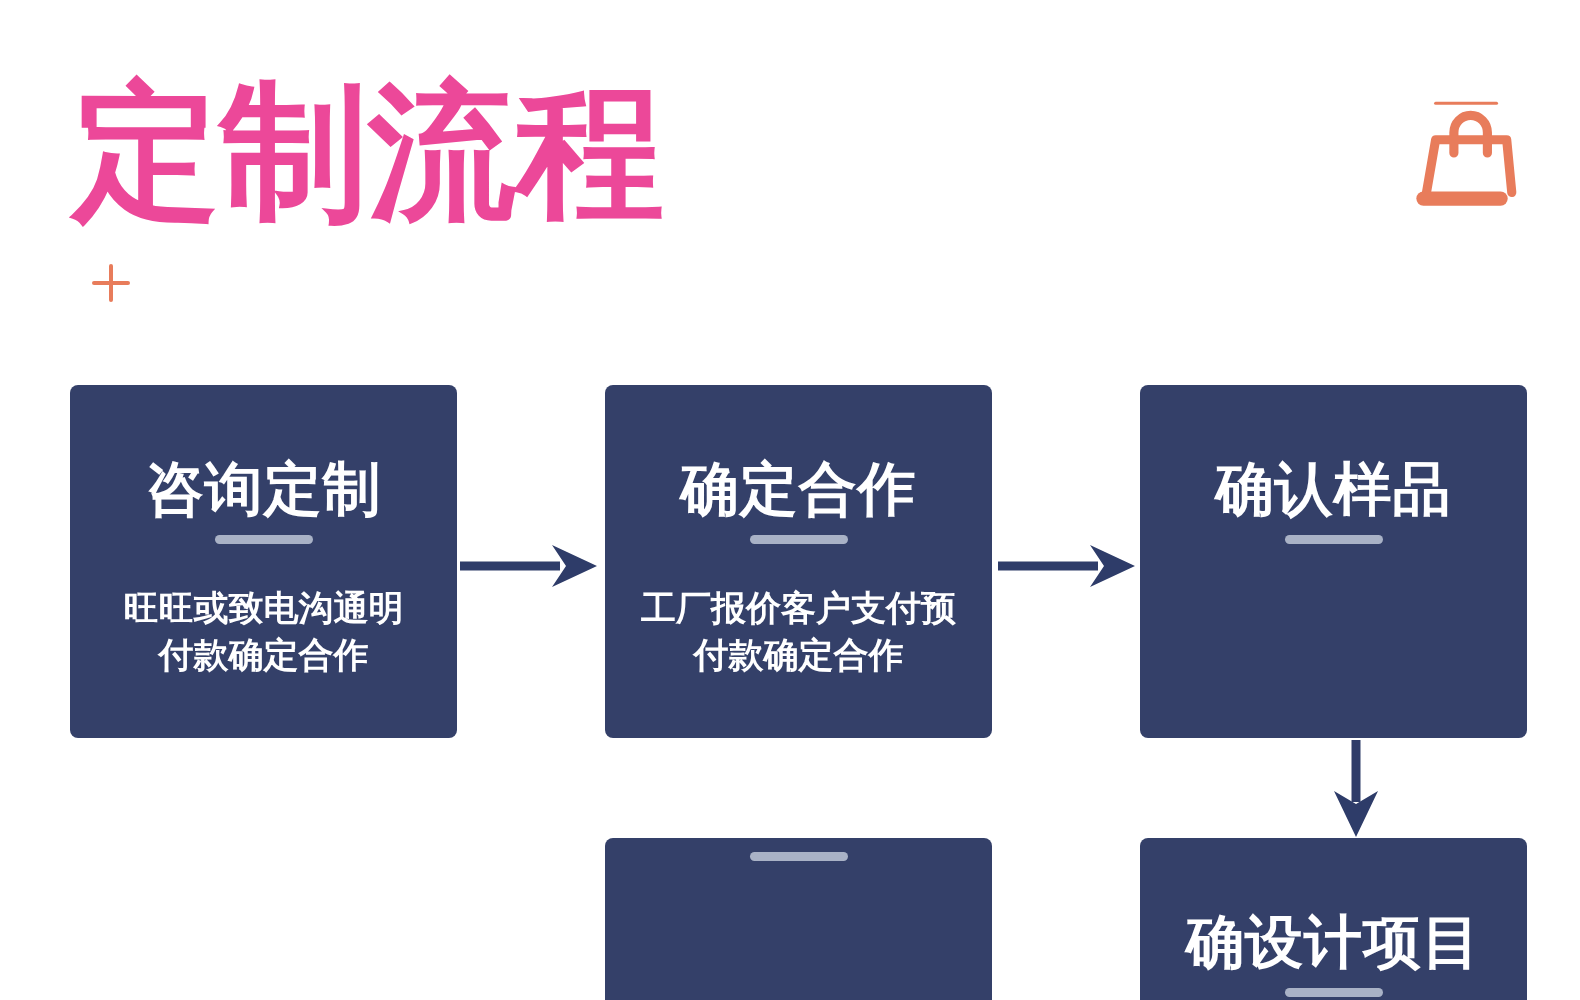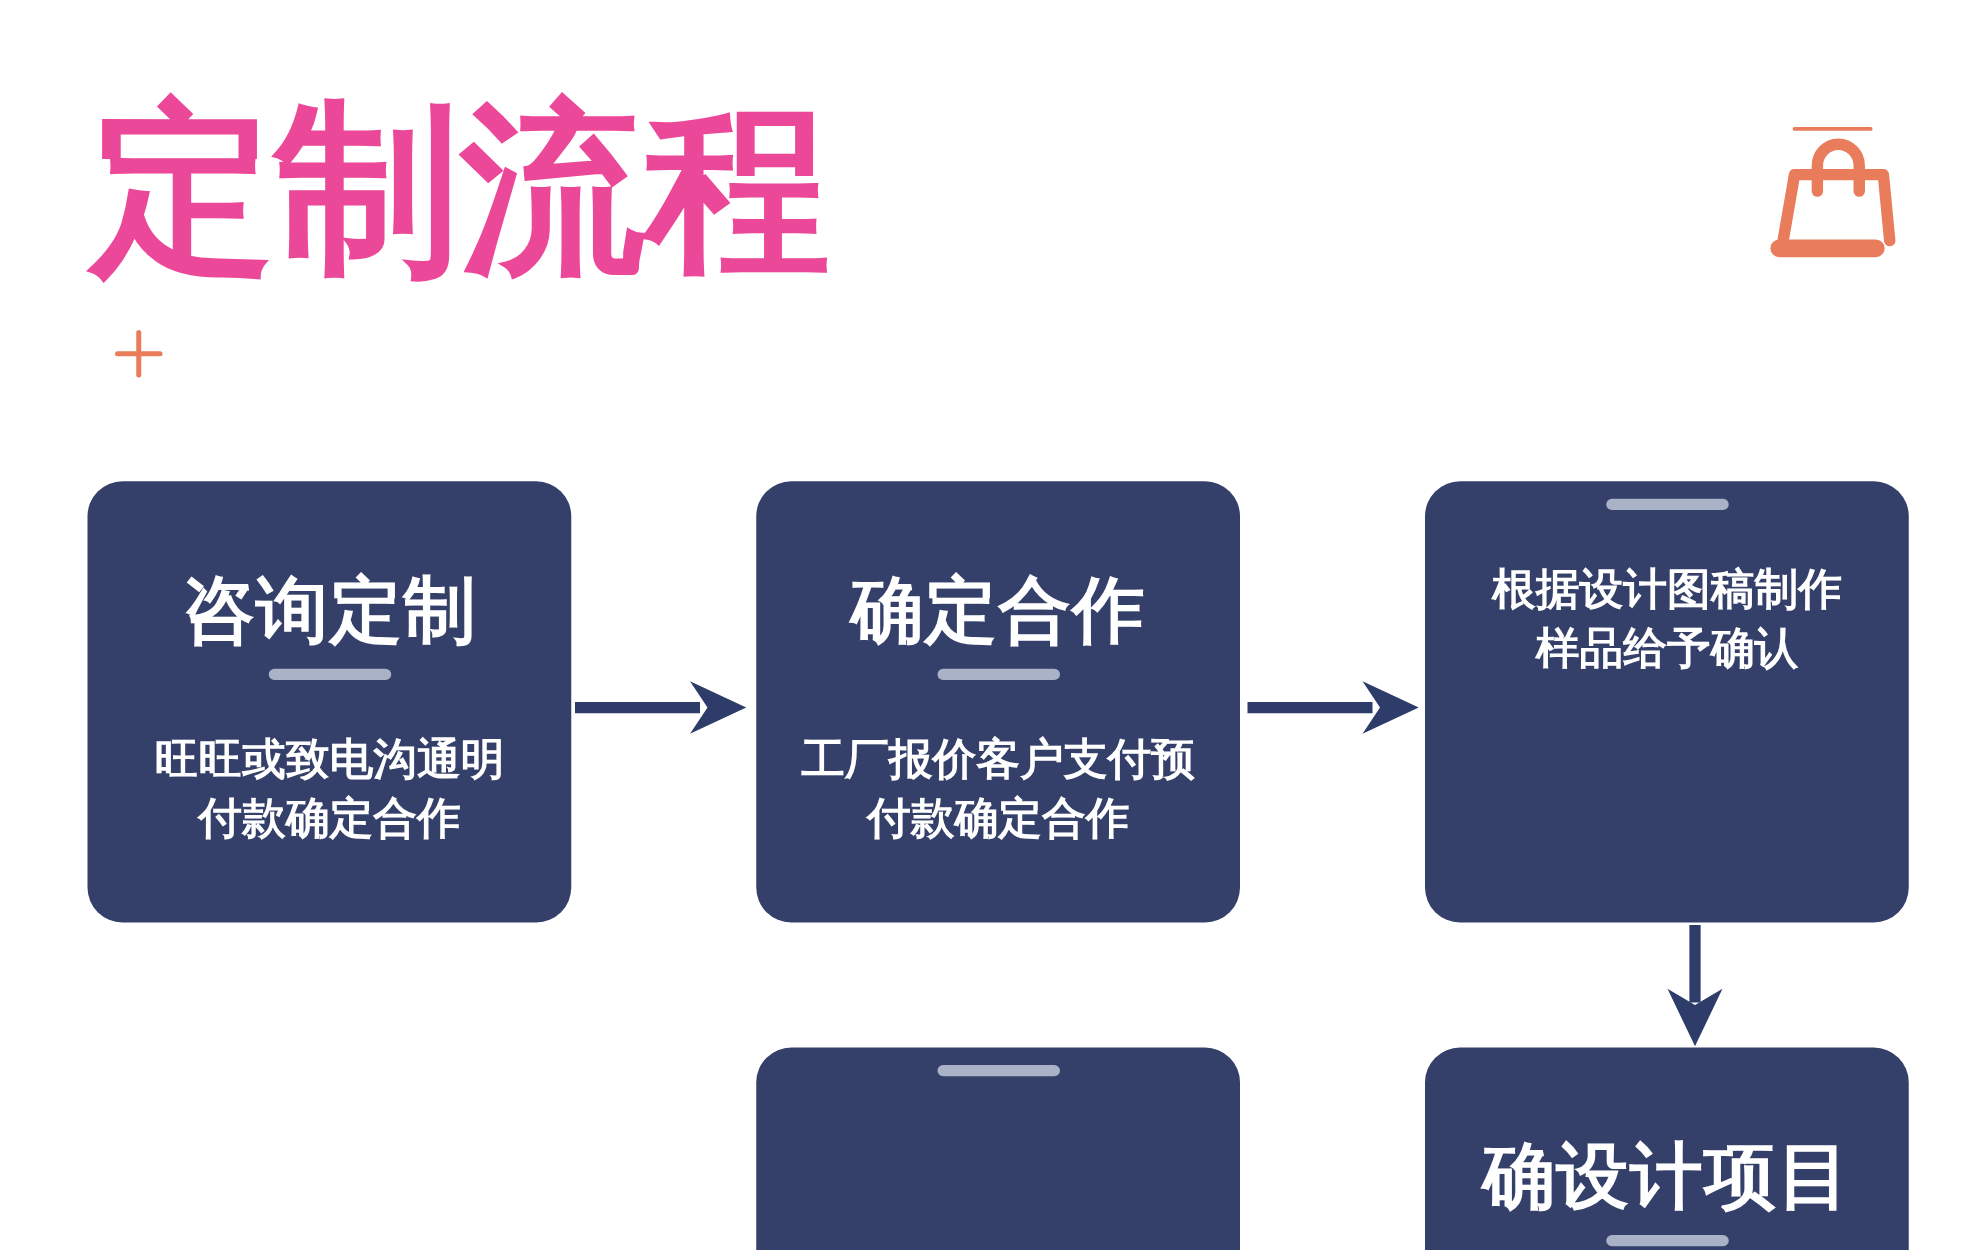"咨询定制" .step-box { border-radius: 28px -> 8px }
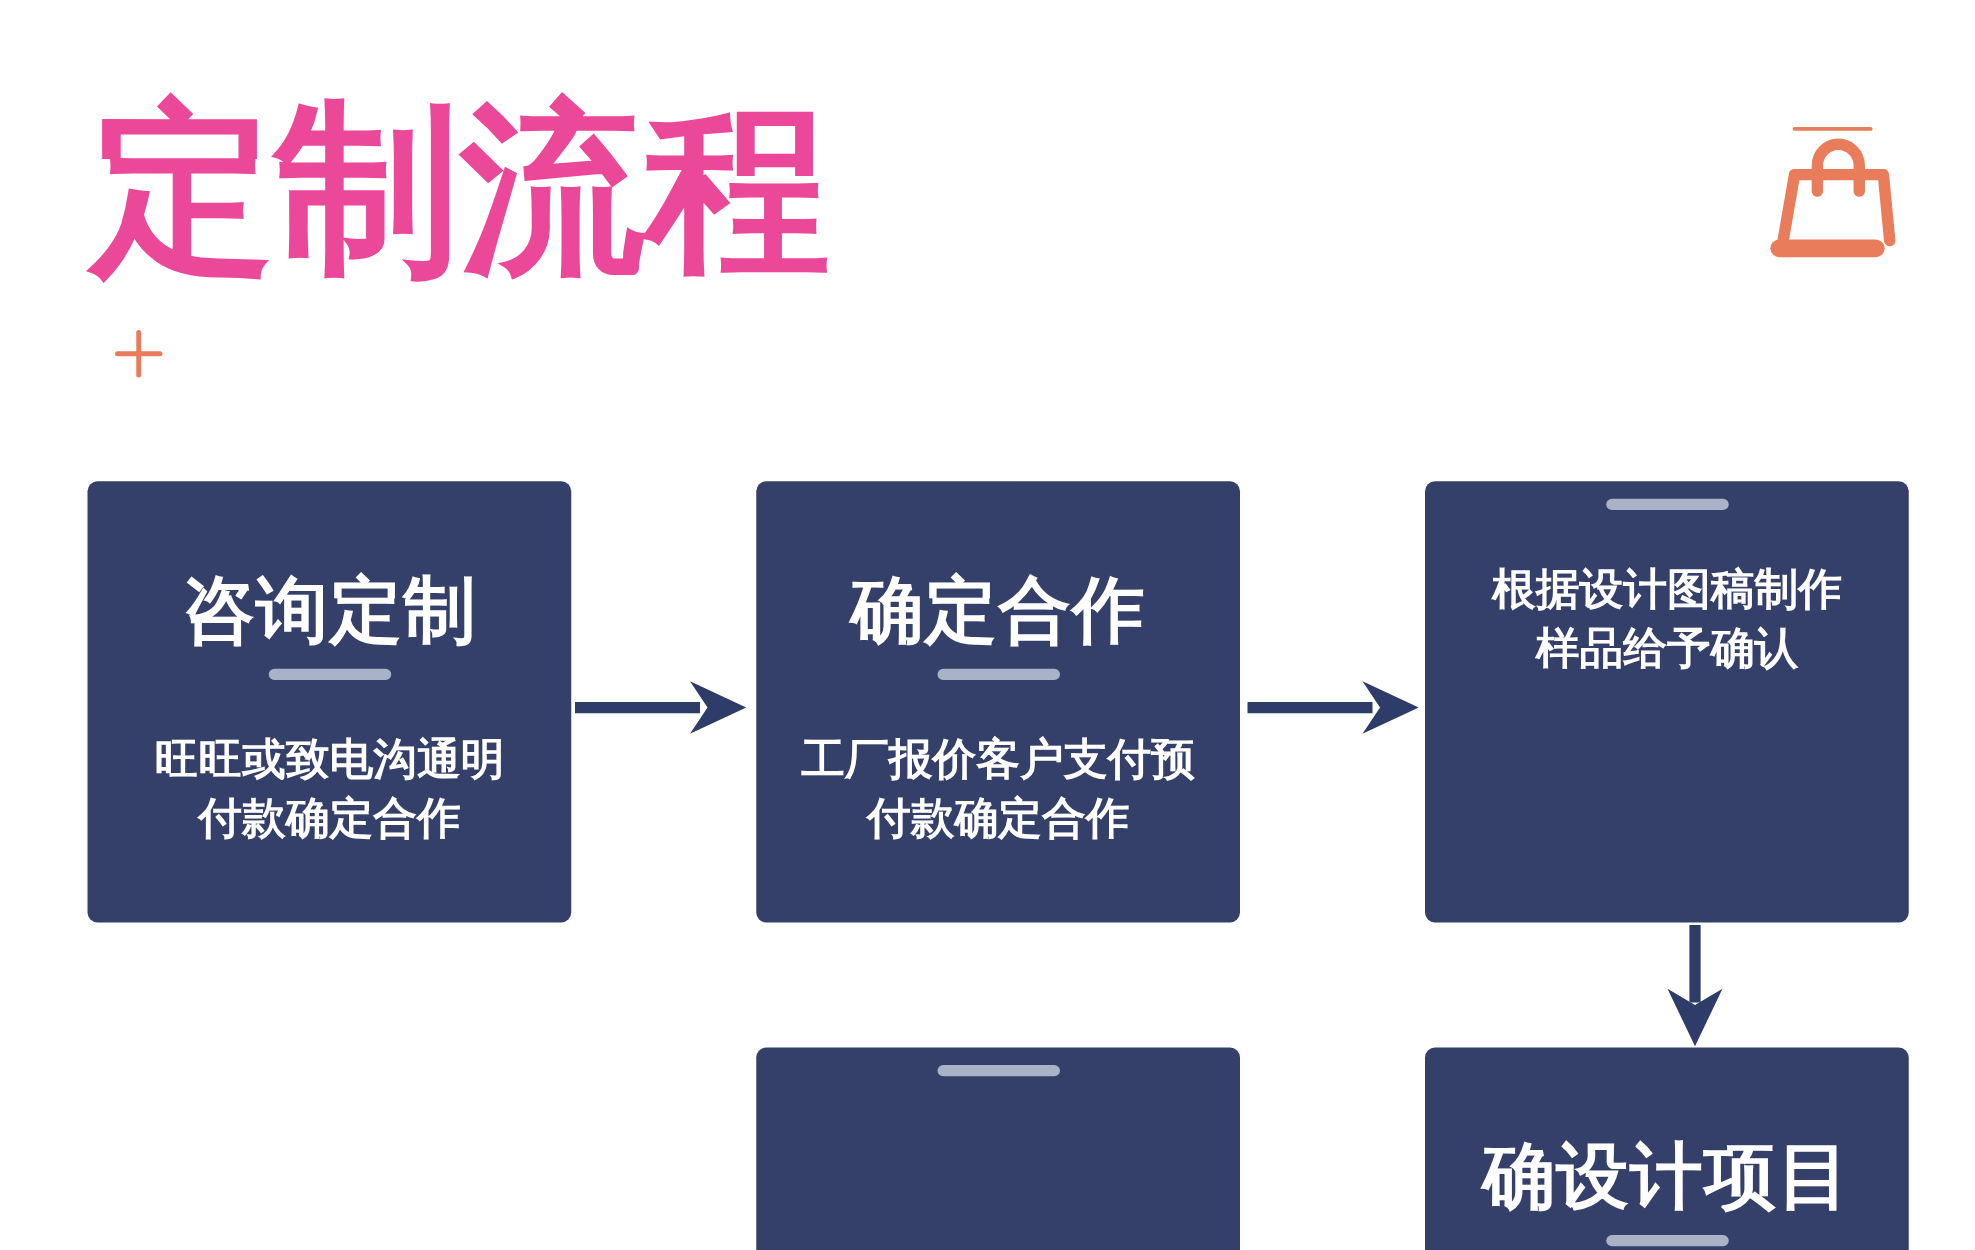"确认样品" div.step-title { html: none -> <div>确认样品</div> }
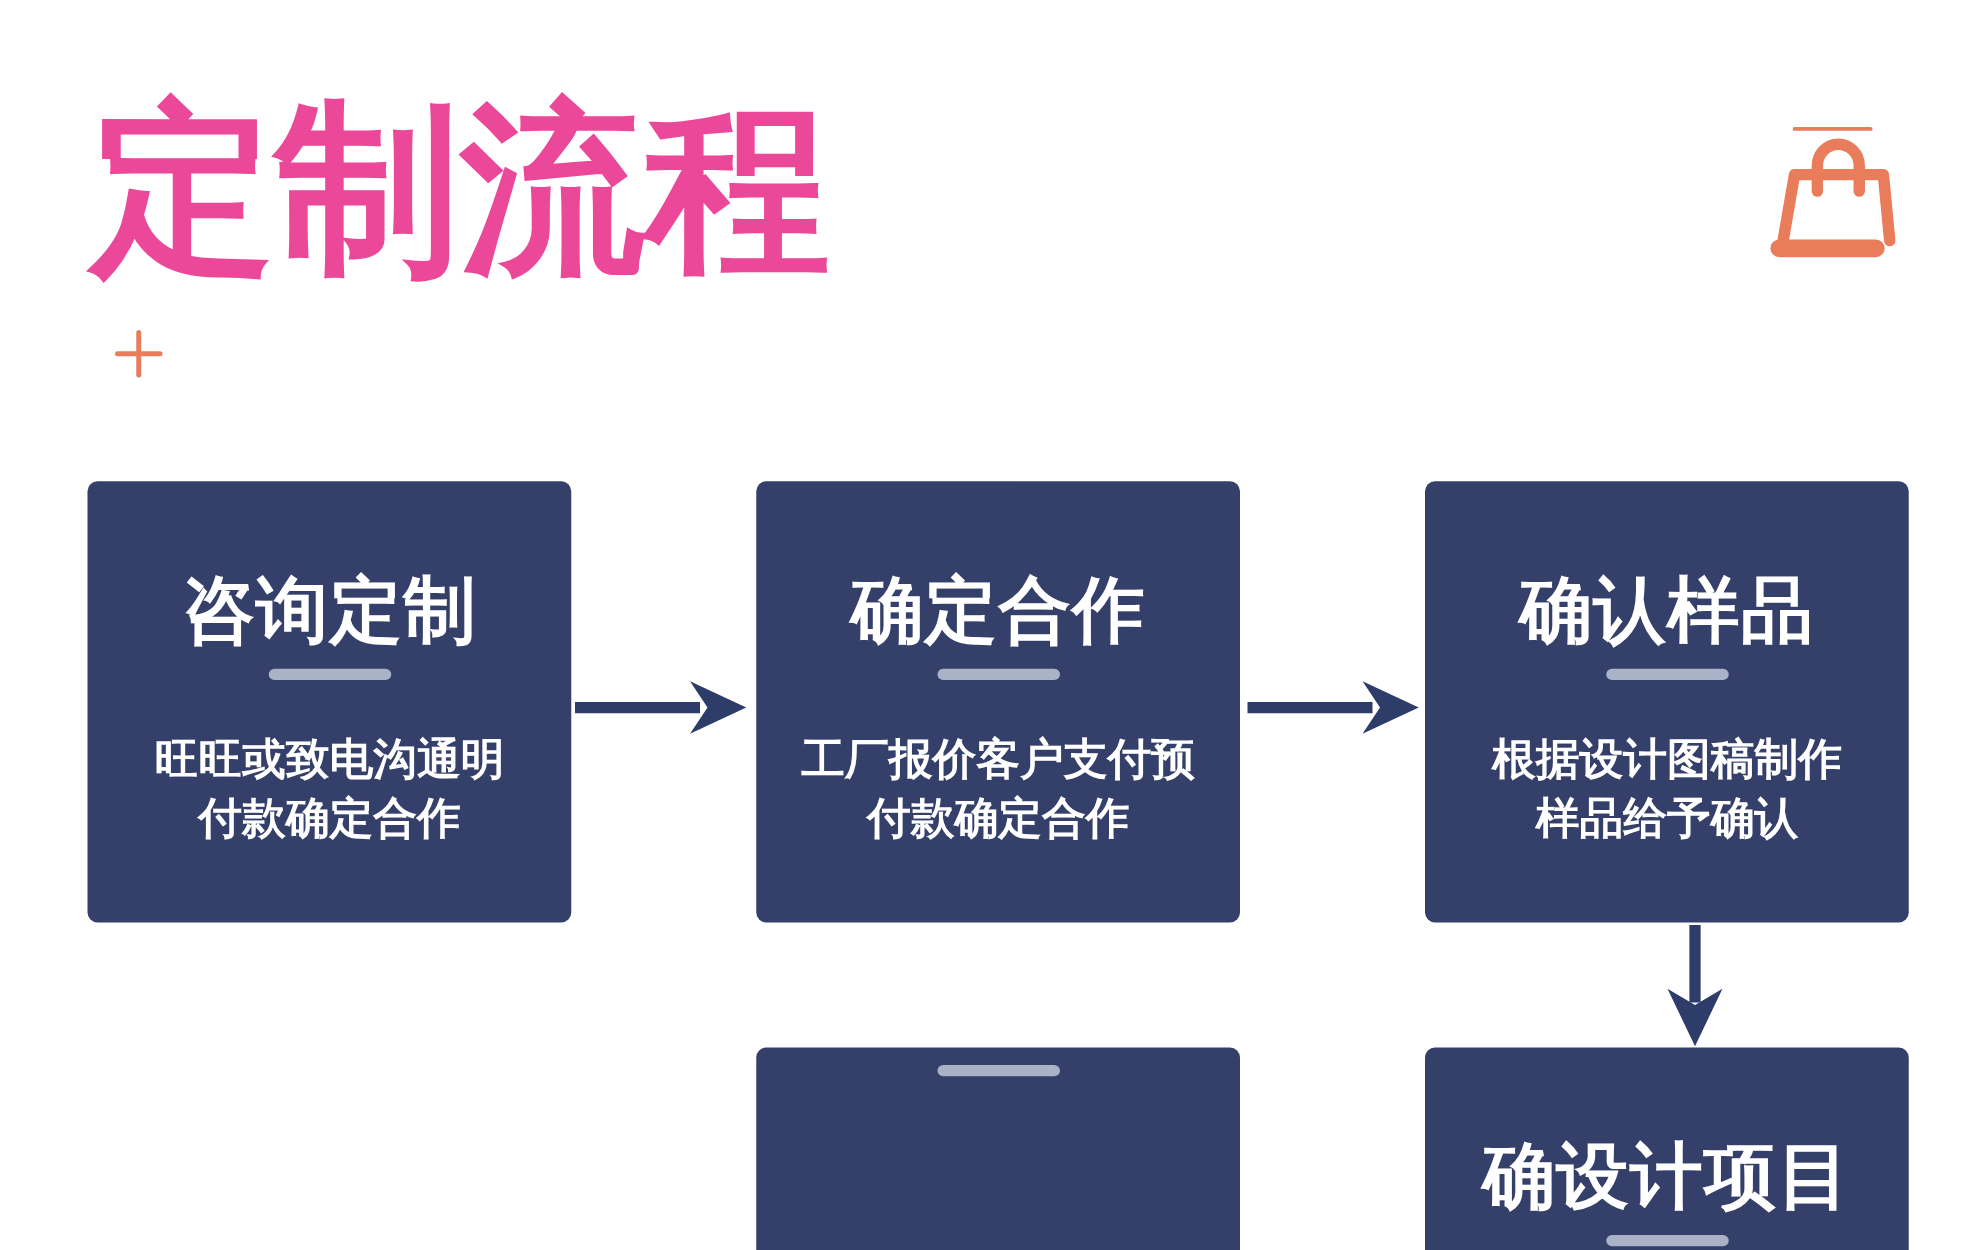"根据设计图稿制作" div.step-desc { html: <div> <div>根据设计图稿制作</div> <div>样品给予确认</div> </div> -> none }
